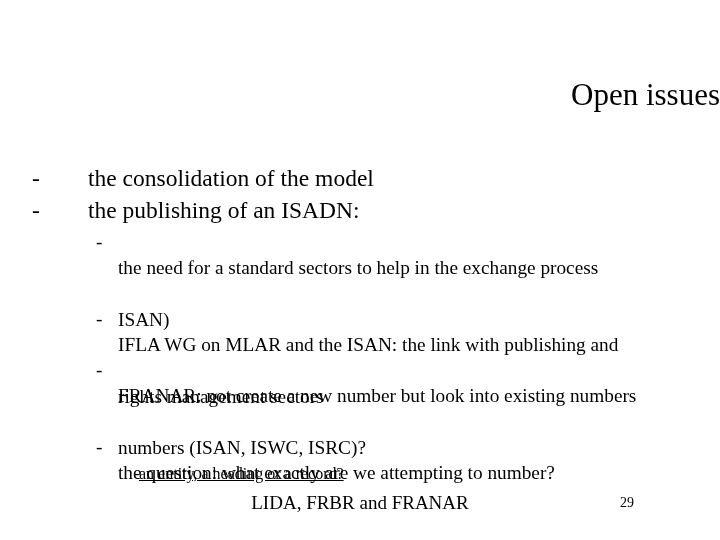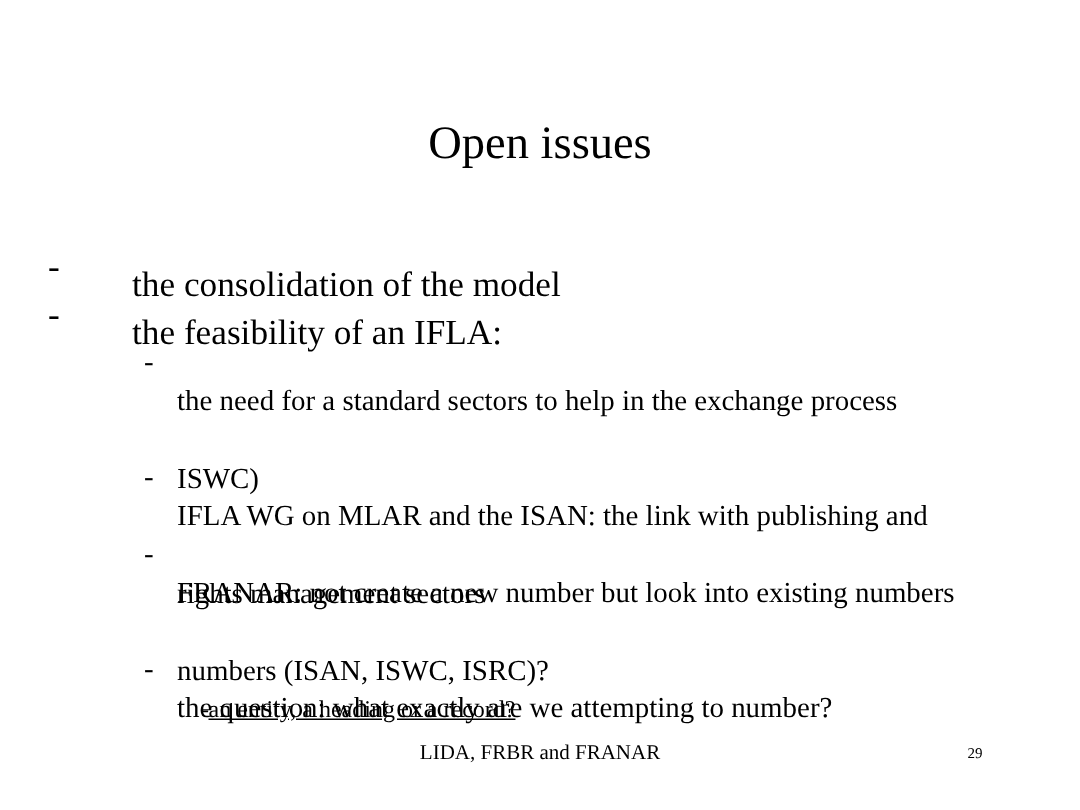"Open issues" .title { text-align: center -> right }
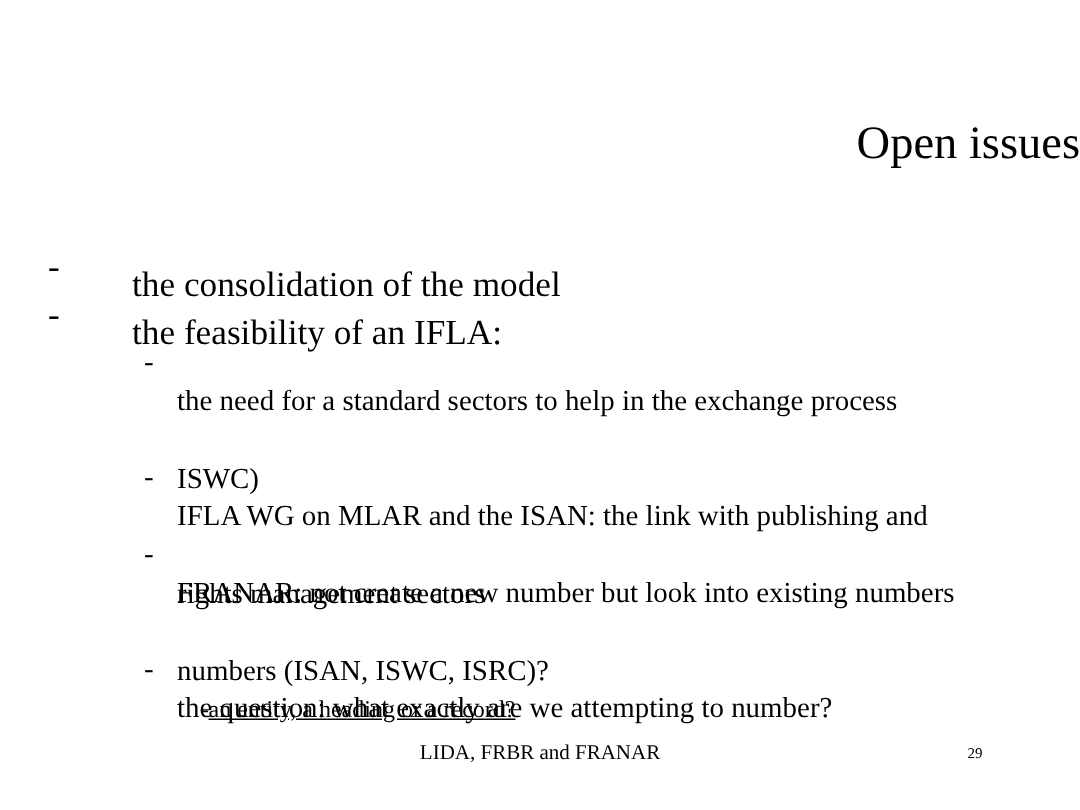"the consolidation of the model" .l1 .text { margin-top: 12px -> none }
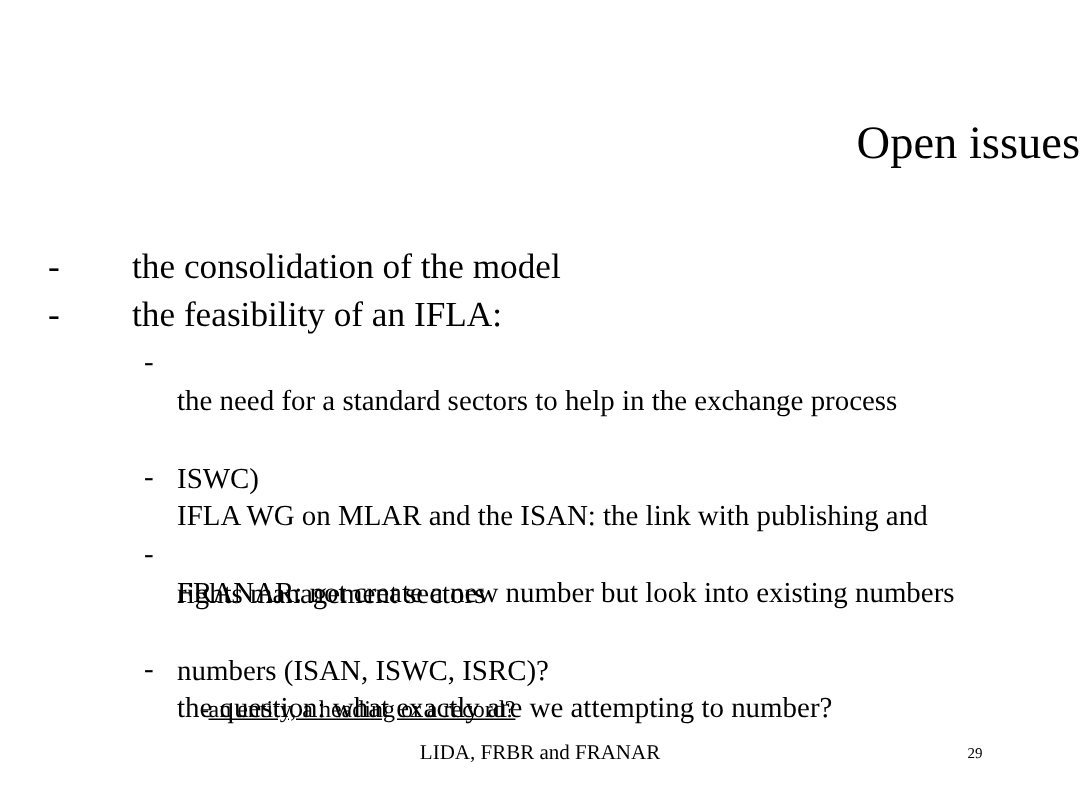"the feasibility of an IFLA:" span.text { text: feasibility of an IFLA -> publishing of an ISADN }
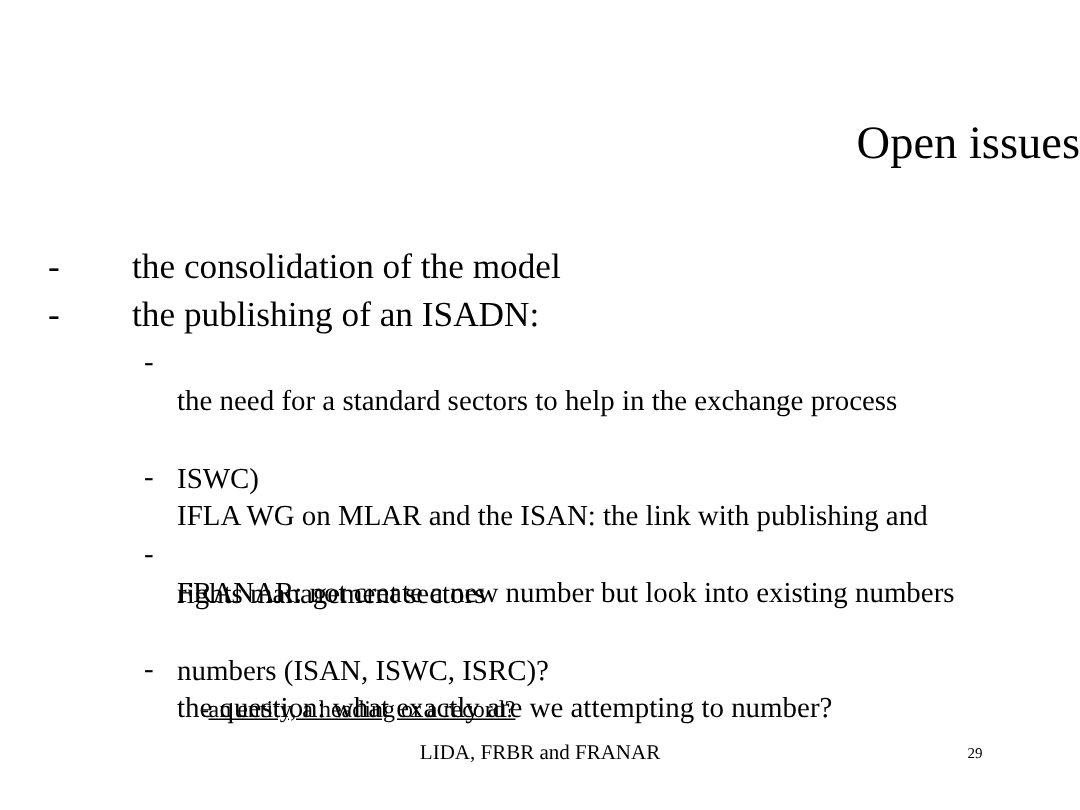"ISWC)" div { text: ISWC -> ISAN }
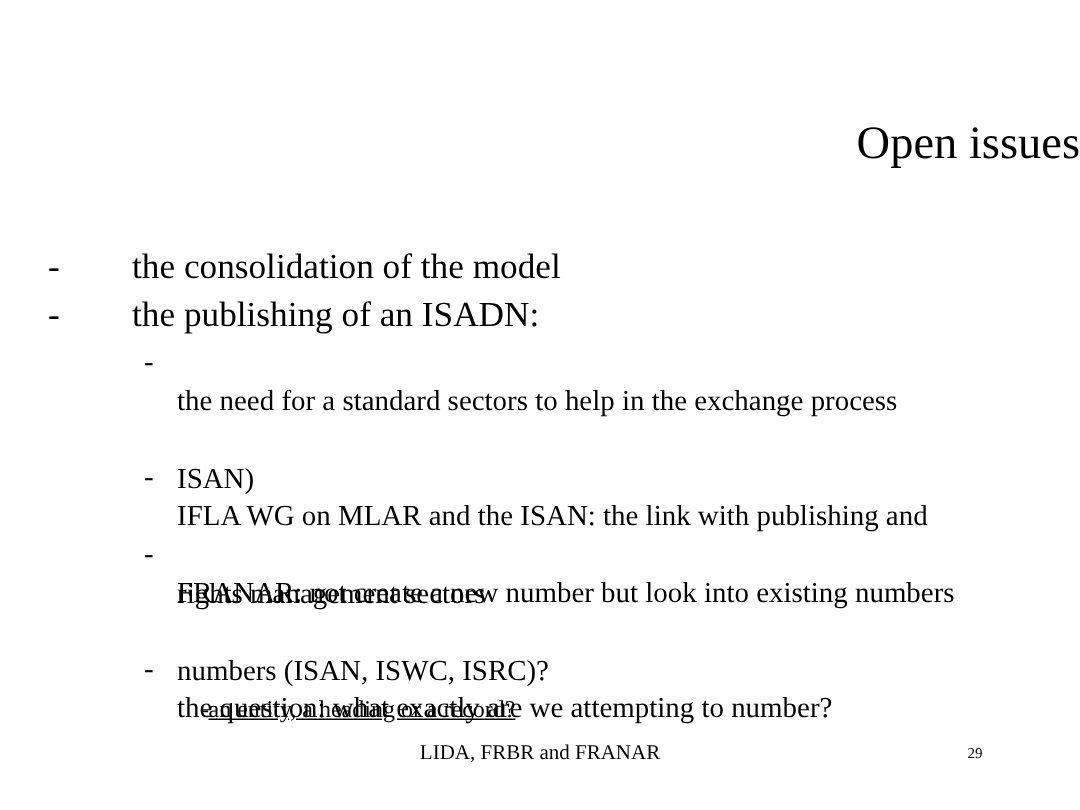"LIDA, FRBR and FRANAR" .footer { font-size: 14px -> 19px }
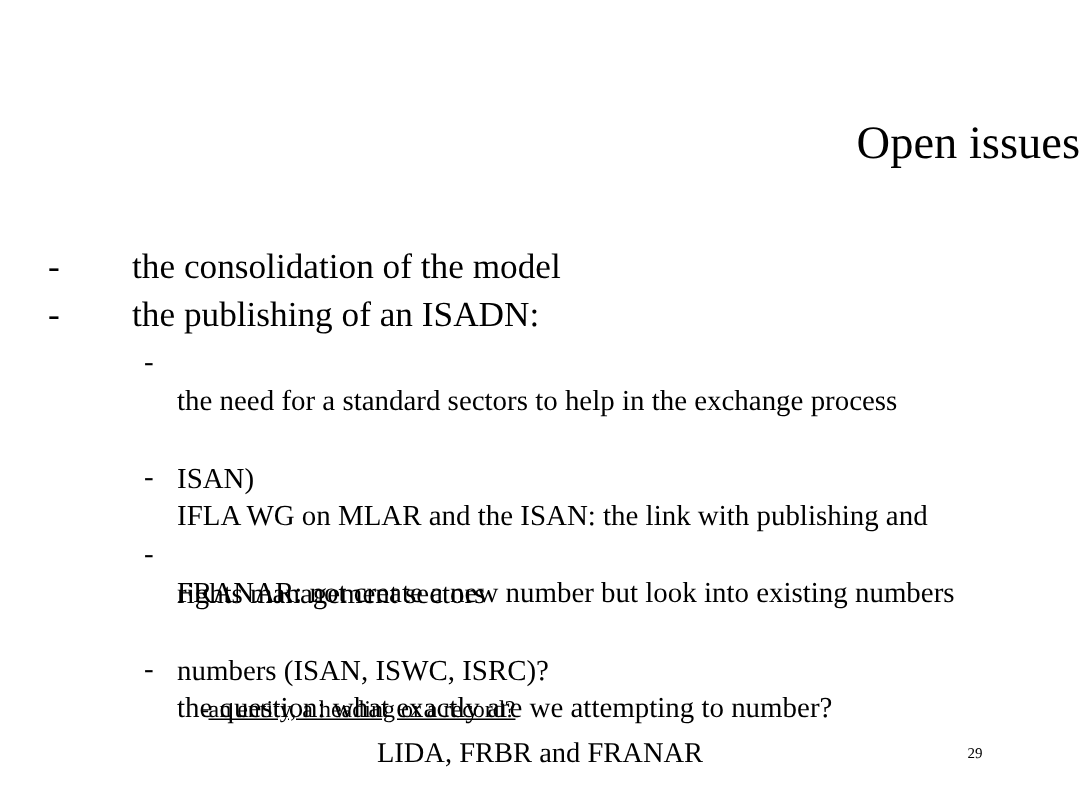"29" .page-number { font-size: 10px -> 14px; text-align: center -> none }
